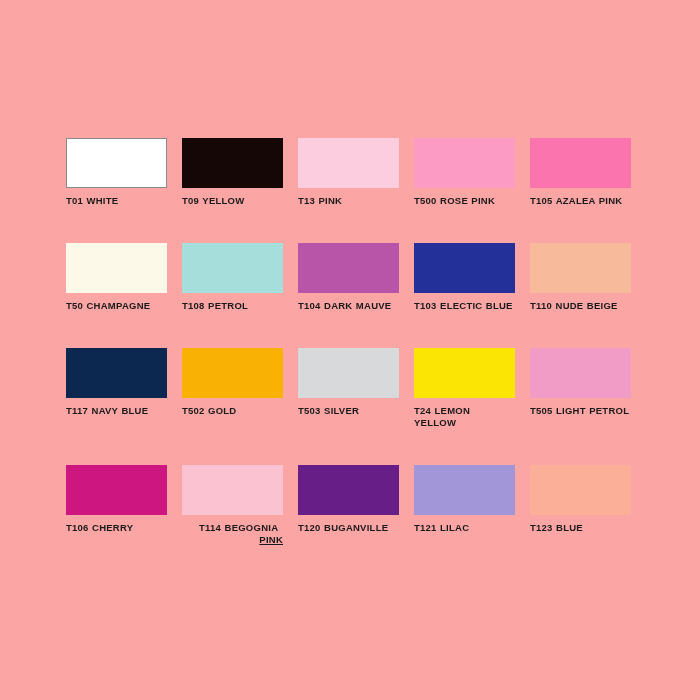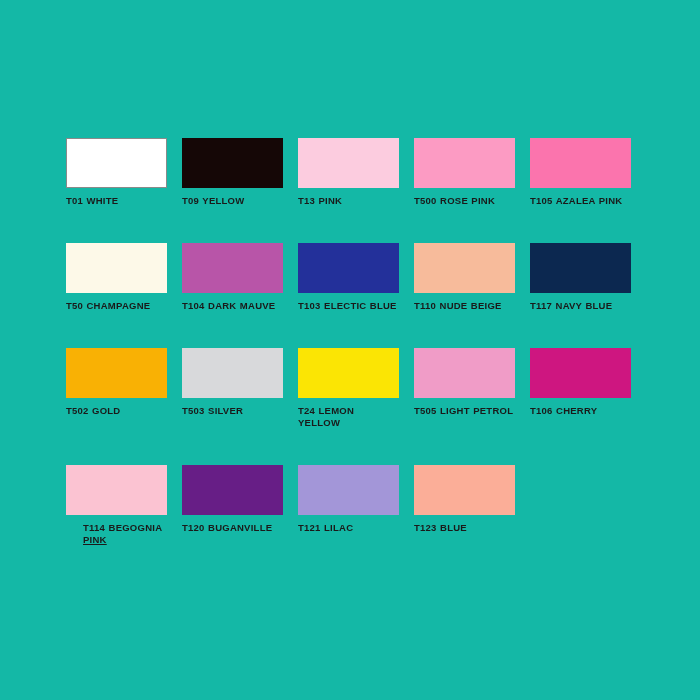"T01 WHITE" #swatch-chart { background: #14b8a6 -> #fca5a5 }
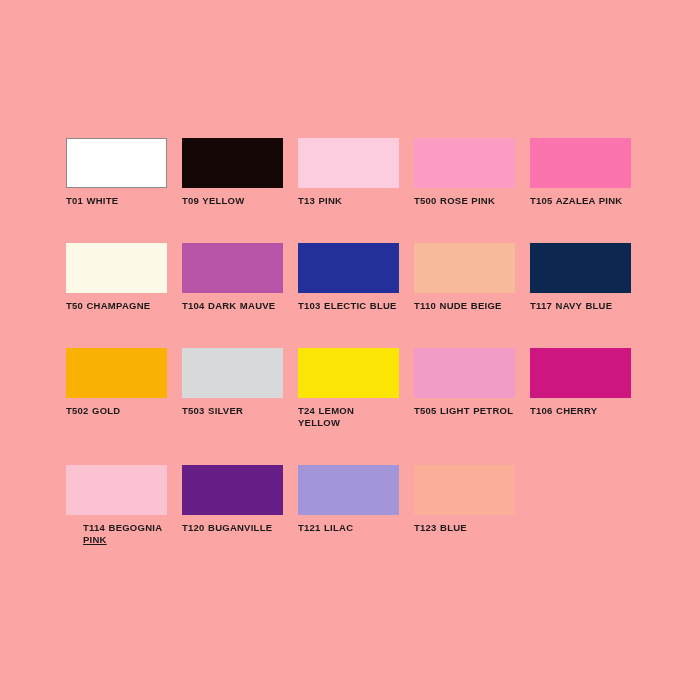"T108 PETROL" div.swatch-cell { html: none -> <div> <div></div> <div>T108 PETROL</div> </div> }
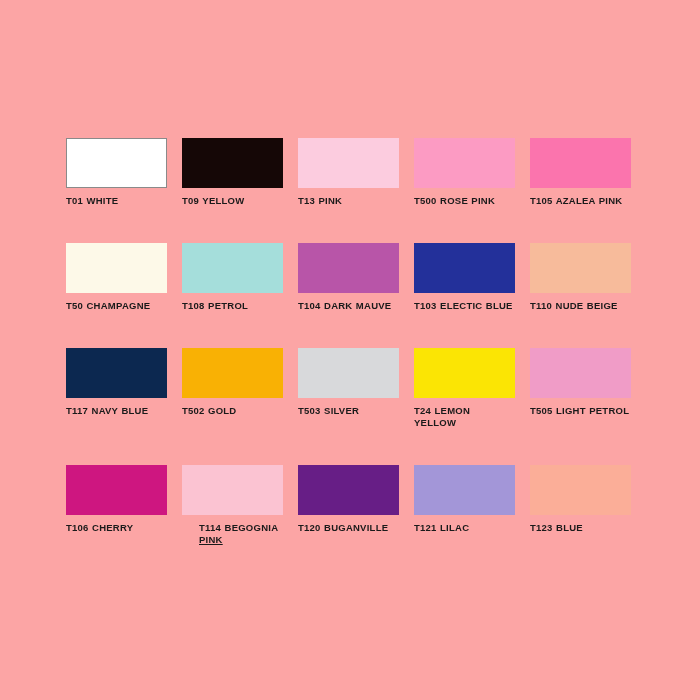"PINK" .swatch-label.center-wrap .wrap-second { text-align: left -> right }
